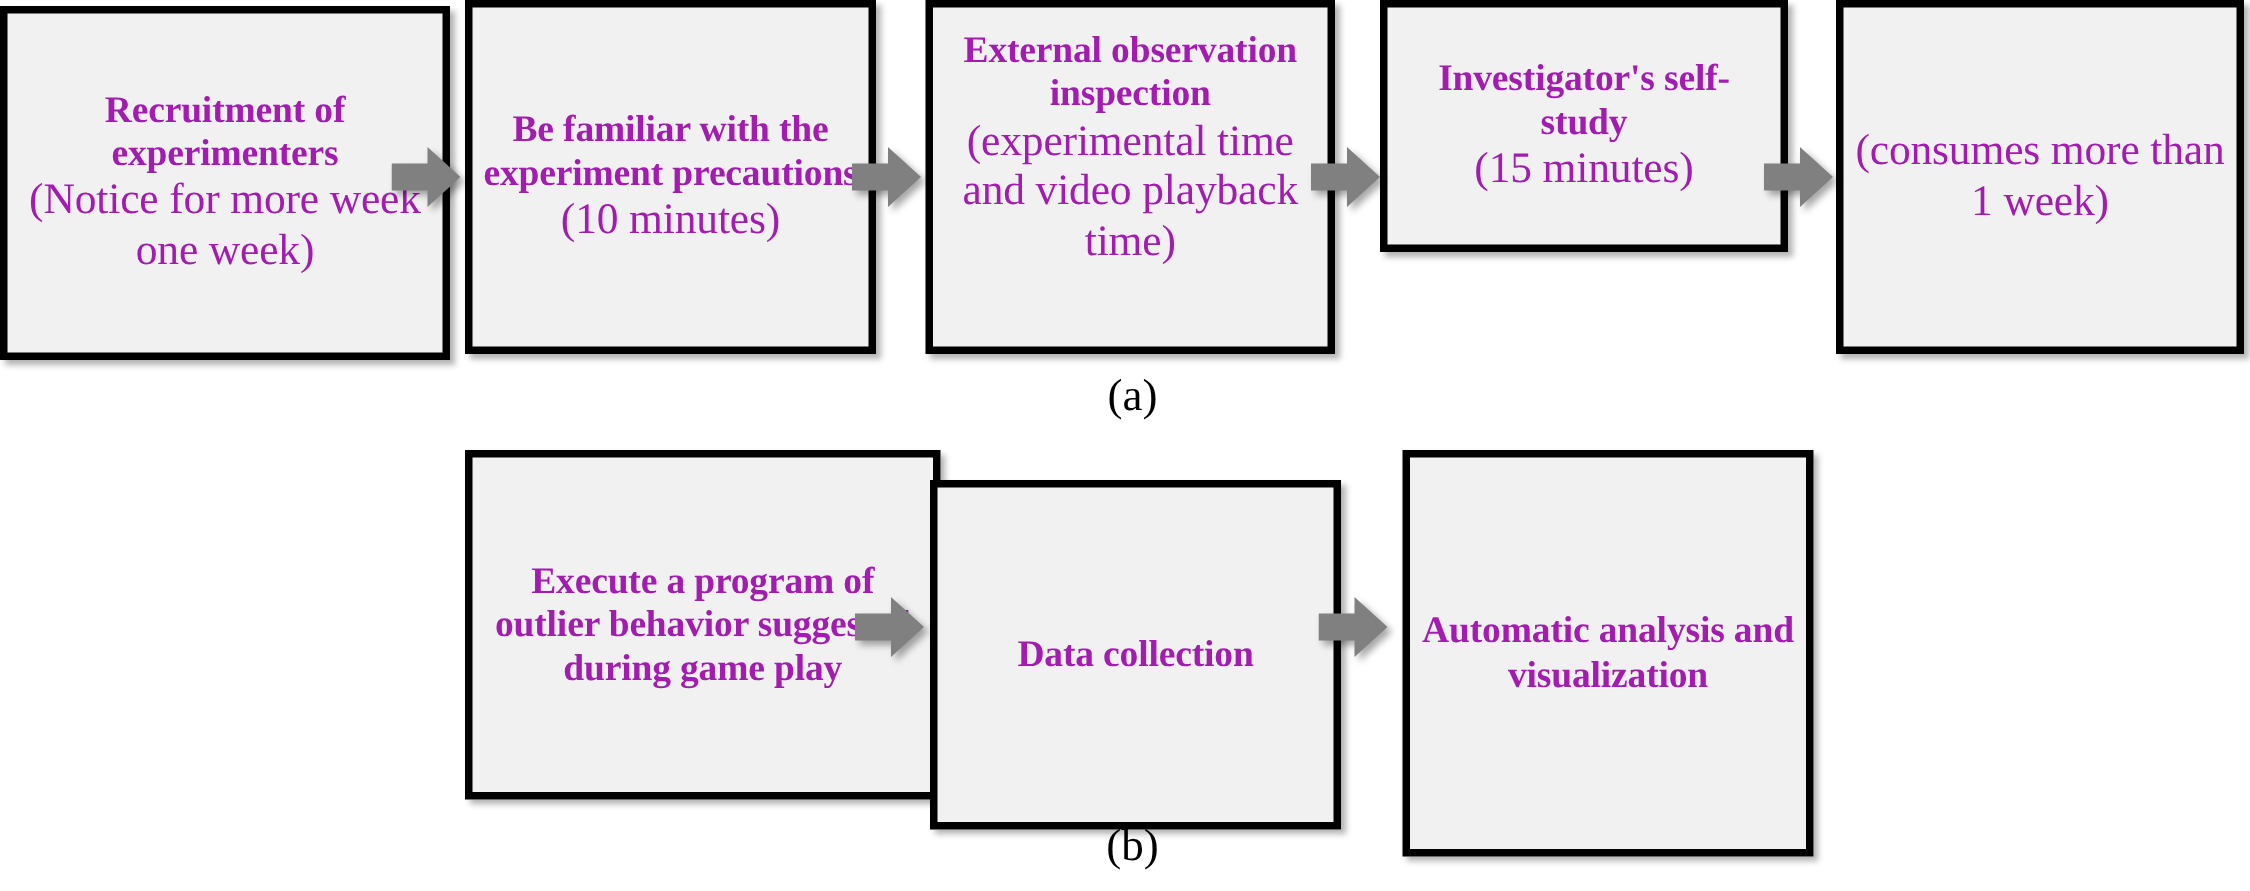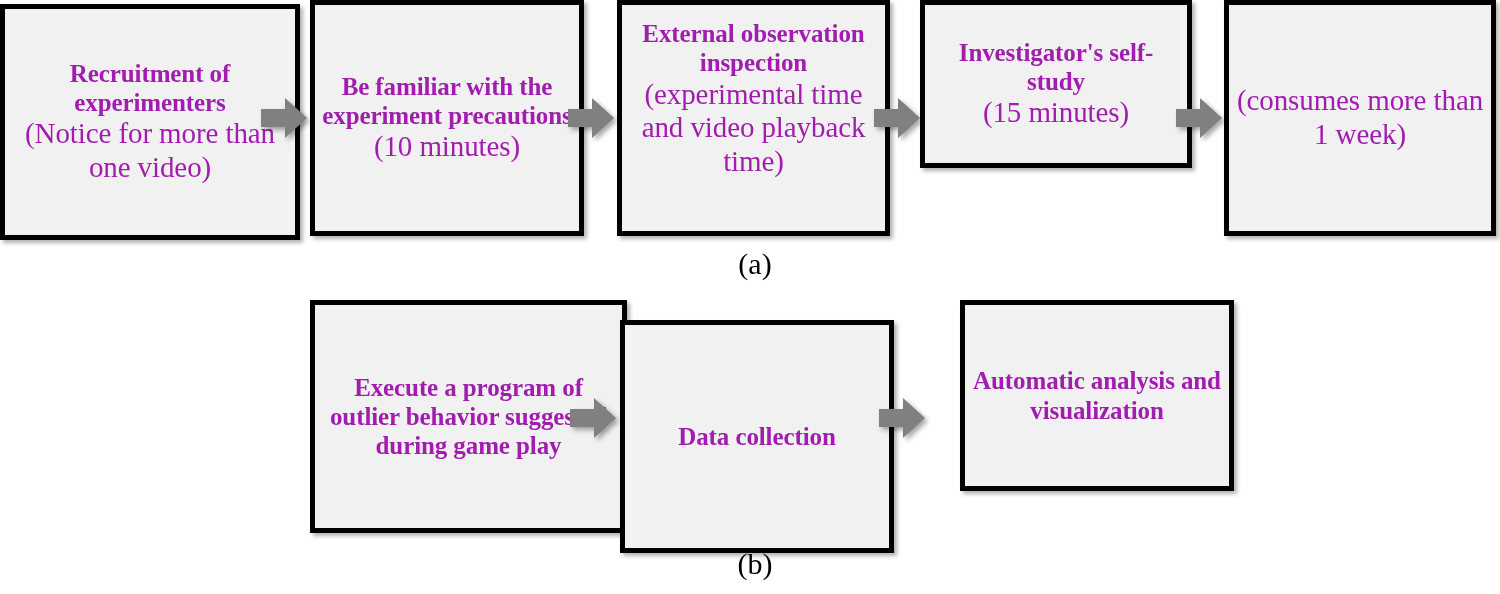"(Notice for more than one" span.sub { text: than one video -> week one week }
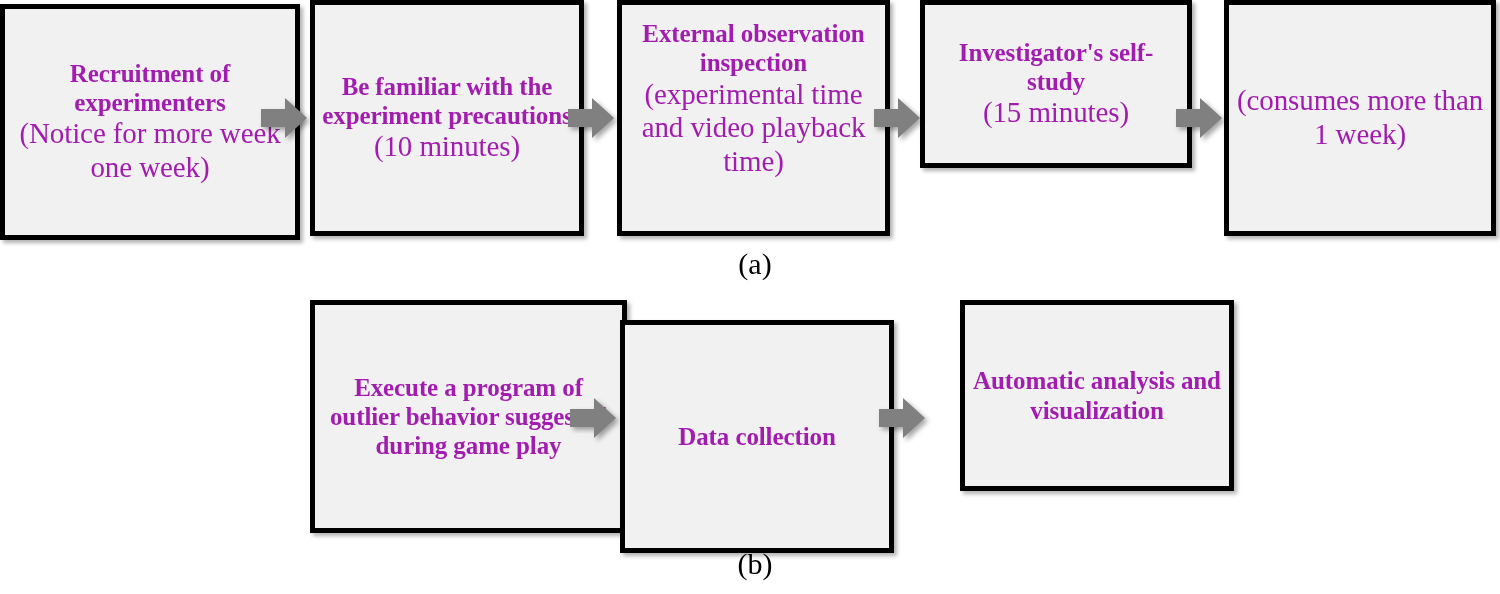"Automatic analysis and visualization" div.pbox { height: 191px -> 271px; left: 960px -> 935px }
